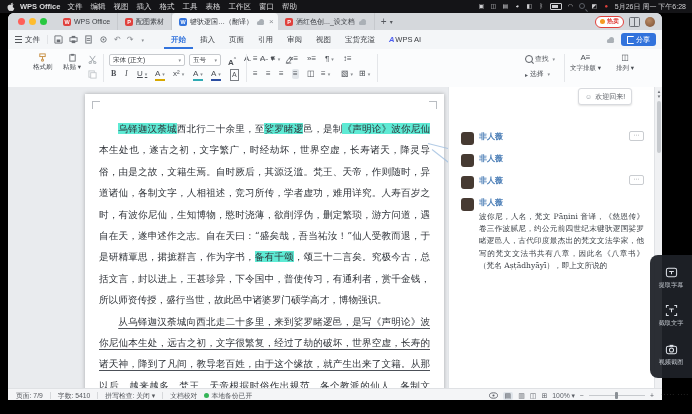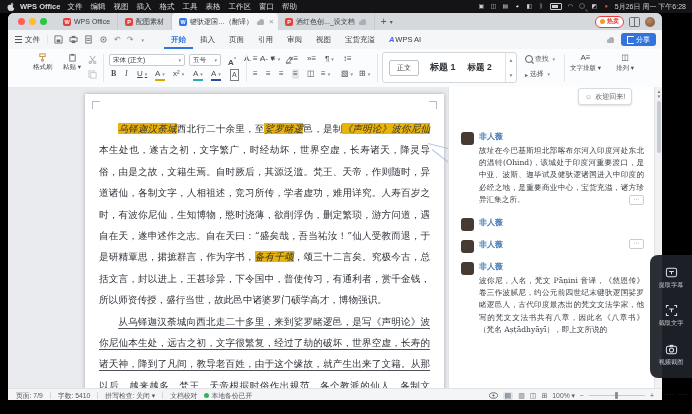"标题 1" span.styles-box { html: <span> <span>正文</span> <span>标题 1</span> <span>标题 2</span> <span> <span>▲</span> <span>▼</span> </span> </span> -> none }
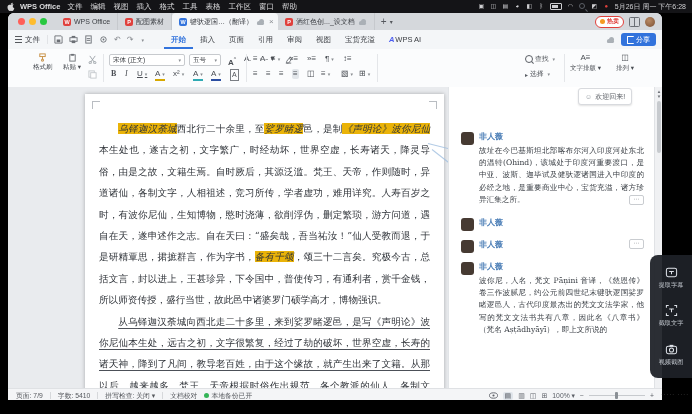"乌铎迦汉荼城" .hl { background: #eab308 -> #5eead4; font-style: italic -> none }
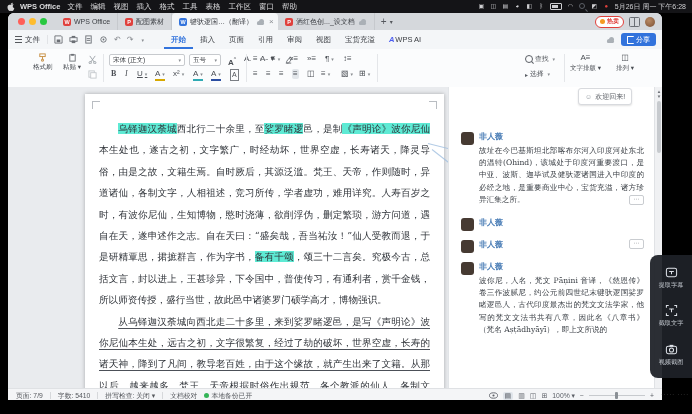"故址在今巴基斯坦北部喀布尔河入印度河处东北的温特(Ohind)，该城处于印度河重" div.ctext { html: <div>故址在今巴基斯坦北部喀布尔河入印度河处东北的温特(Ohind)，该城处于印度河重要渡口，是中亚、波斯、迦毕试及健驮逻诸国进入中印度的必经之地，是重要商业中心，宝货充溢，诸方珍异汇集之所。</div> -> none }
